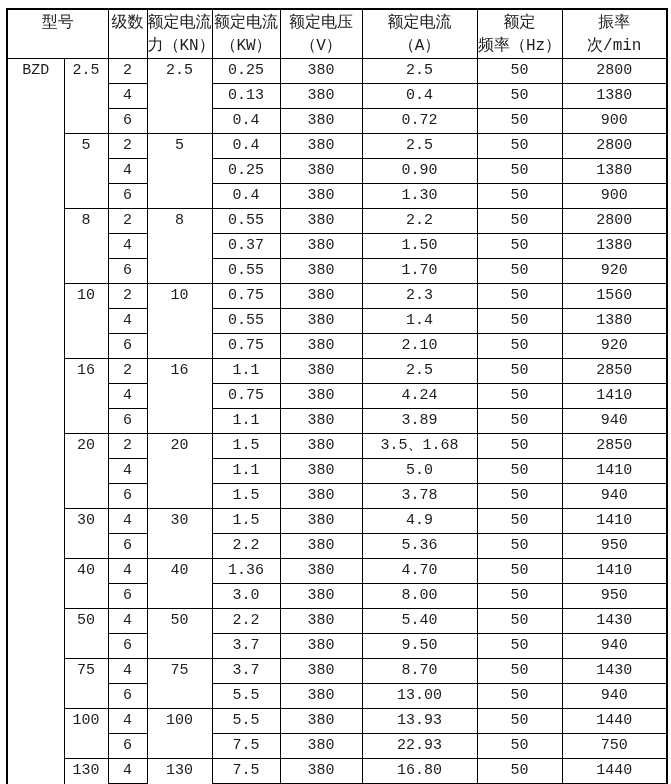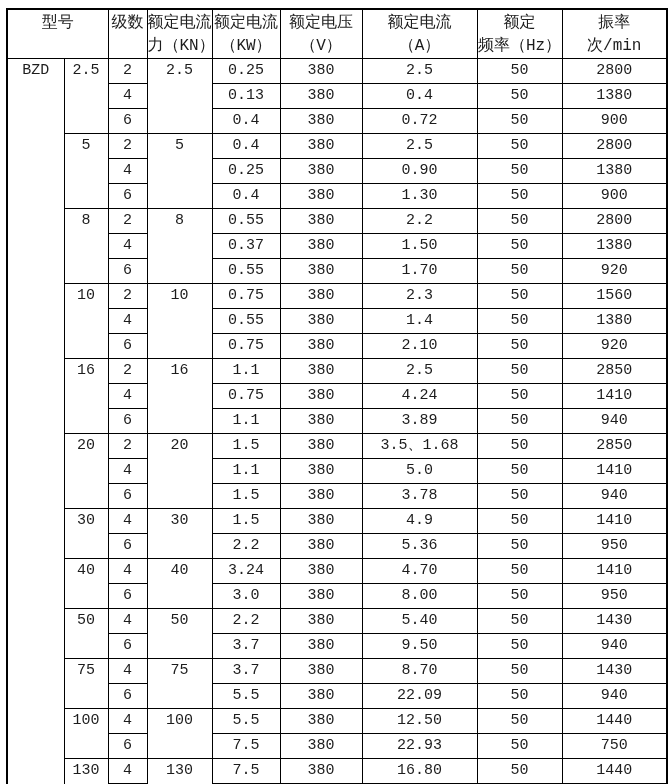"3.24" td { text: 3.24 -> 1.36 }
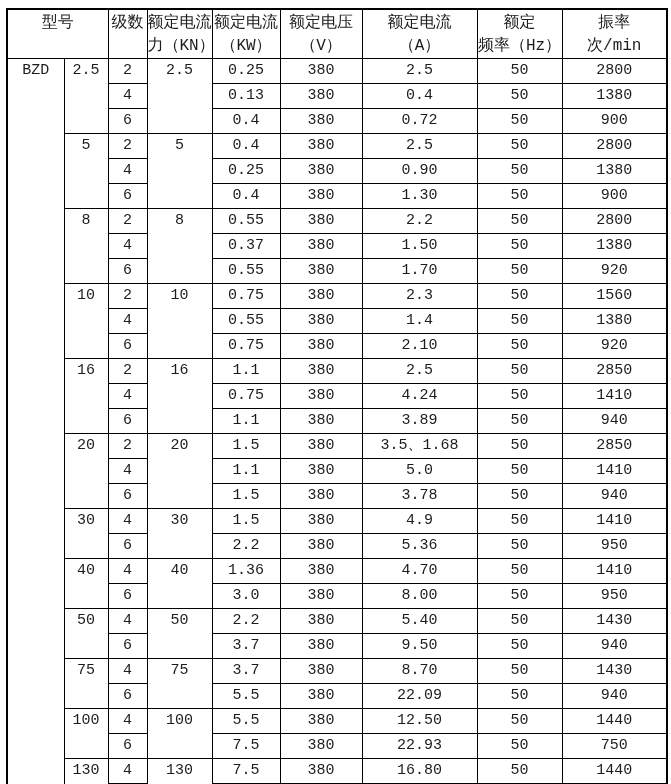"22.09" td { text: 22.09 -> 13.00 }
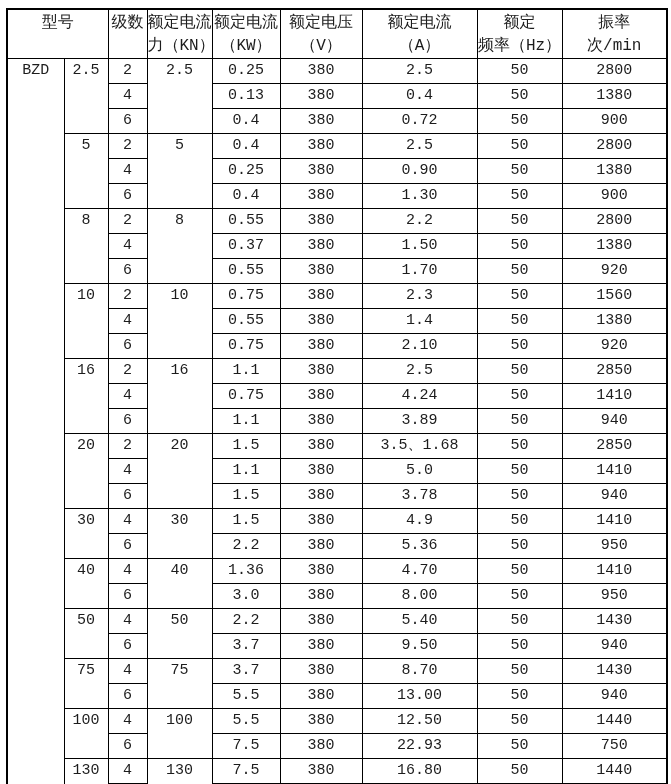"12.50" td { text: 12.50 -> 13.93 }
